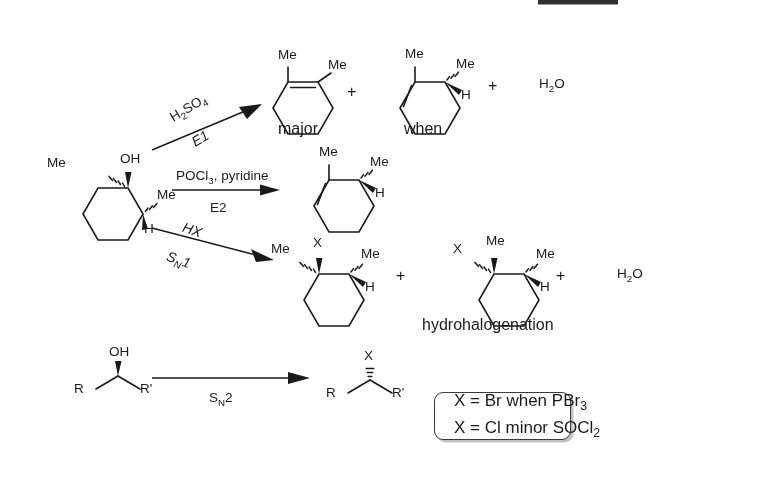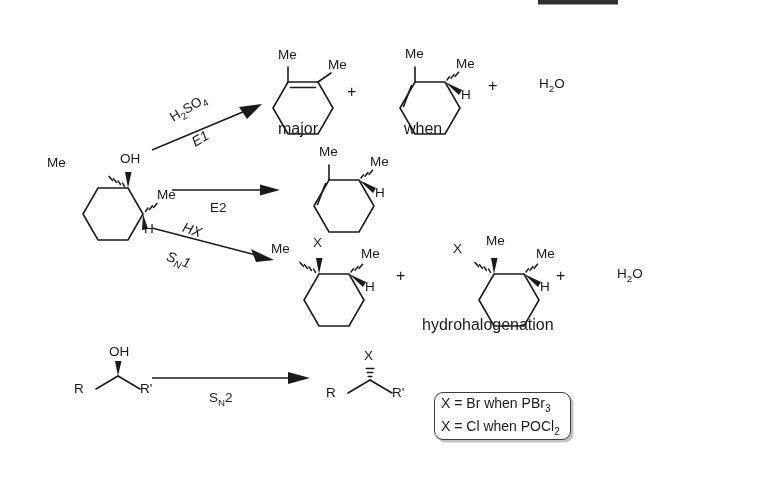"POCl3, pyridine" div.abs { html: none -> <div> <span><span>POCl</span><sub>3</sub><span>, pyridine</span></span> </div> }
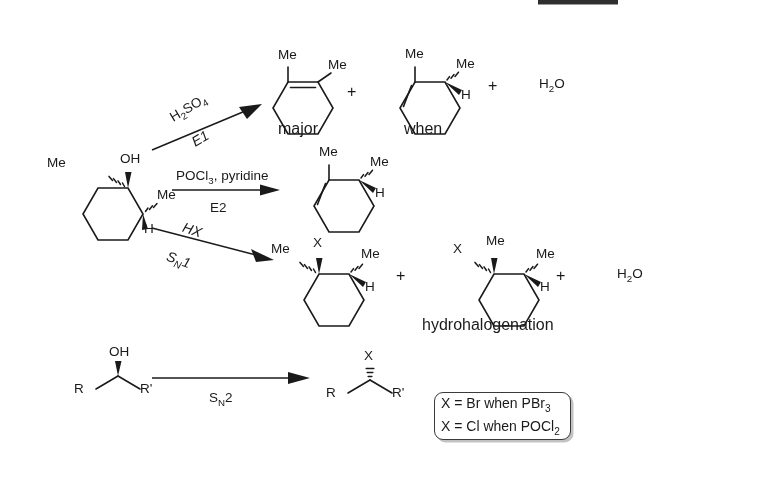"X = Br when PBr3" .legend-box { font-size: 14px -> 17px; padding-left: 6px -> 19px }
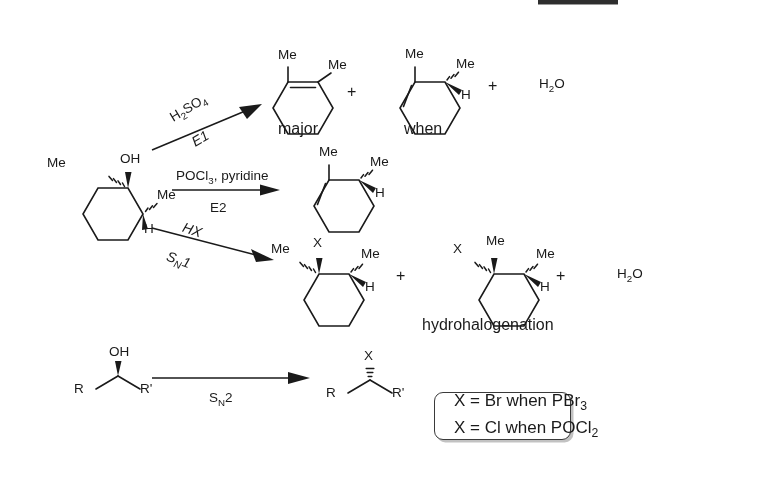"X = Cl when POCl" span { text: when POCl -> minor SOCl }
